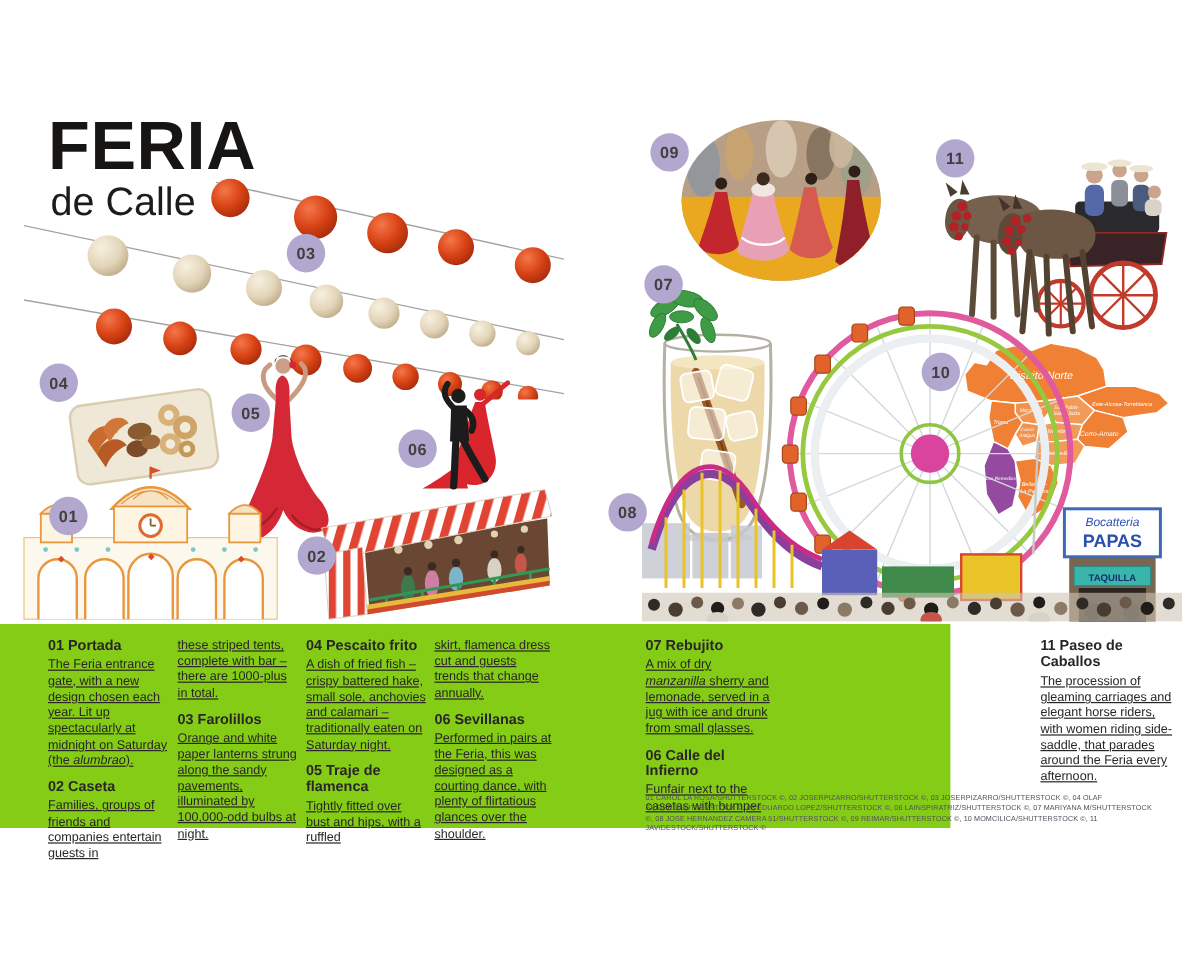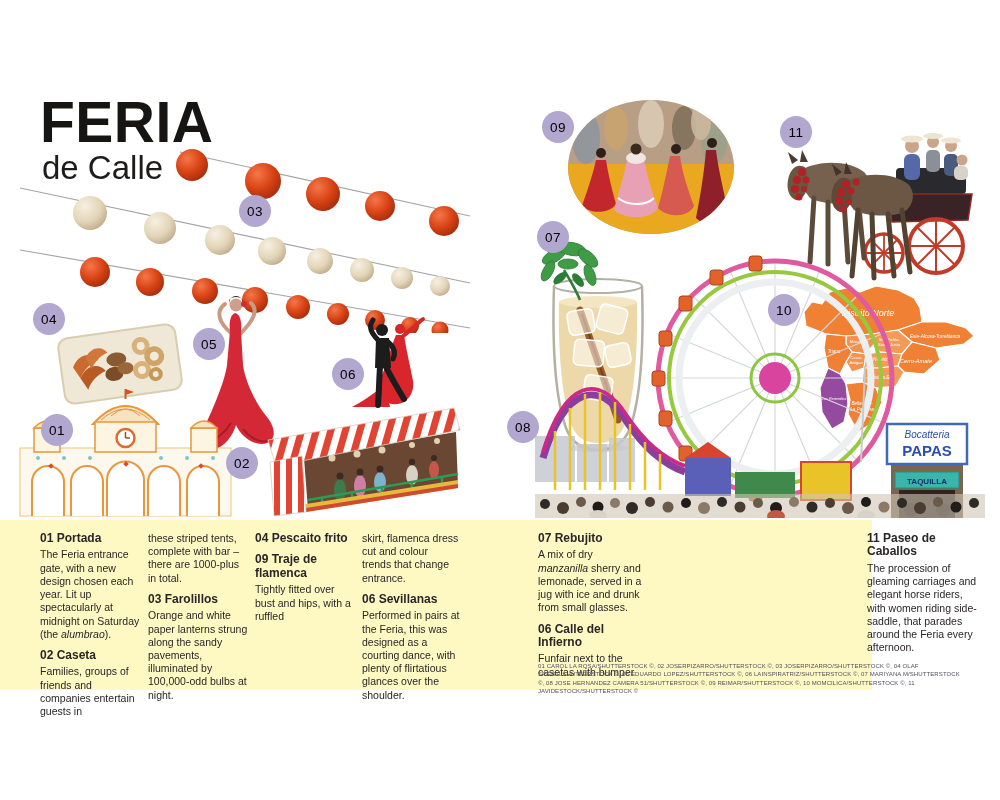"09" .badge { color: #000000 -> #404040; font-weight: 400 -> 700 }
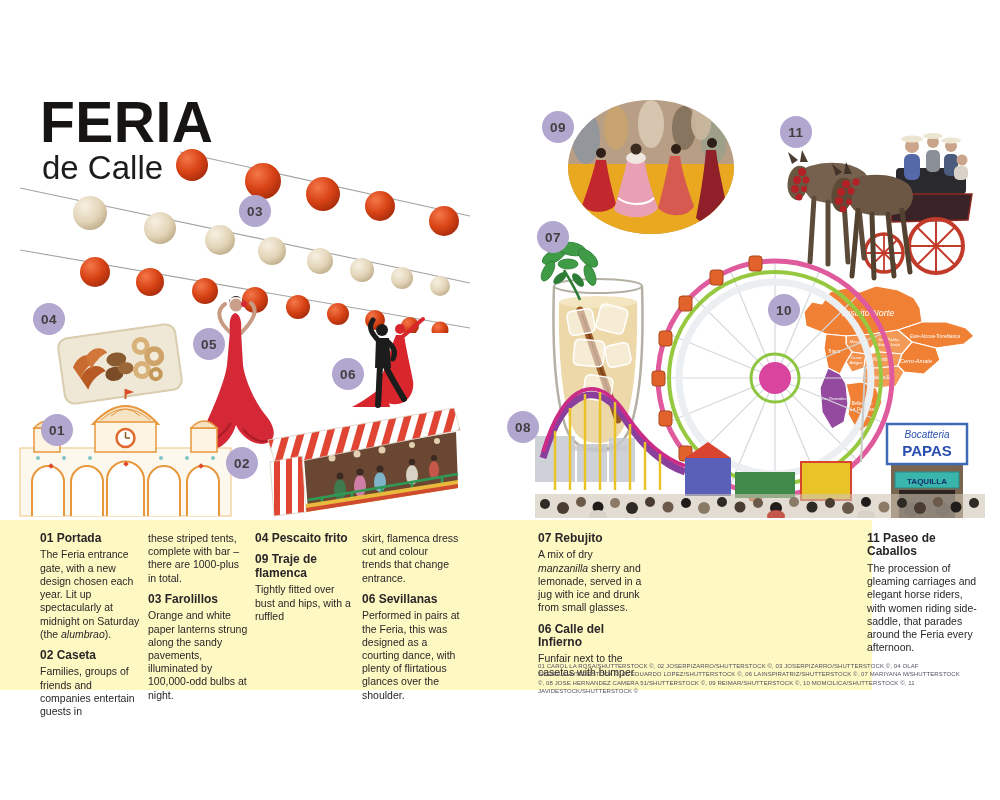"02" div.badge { left: 226px -> 248px }
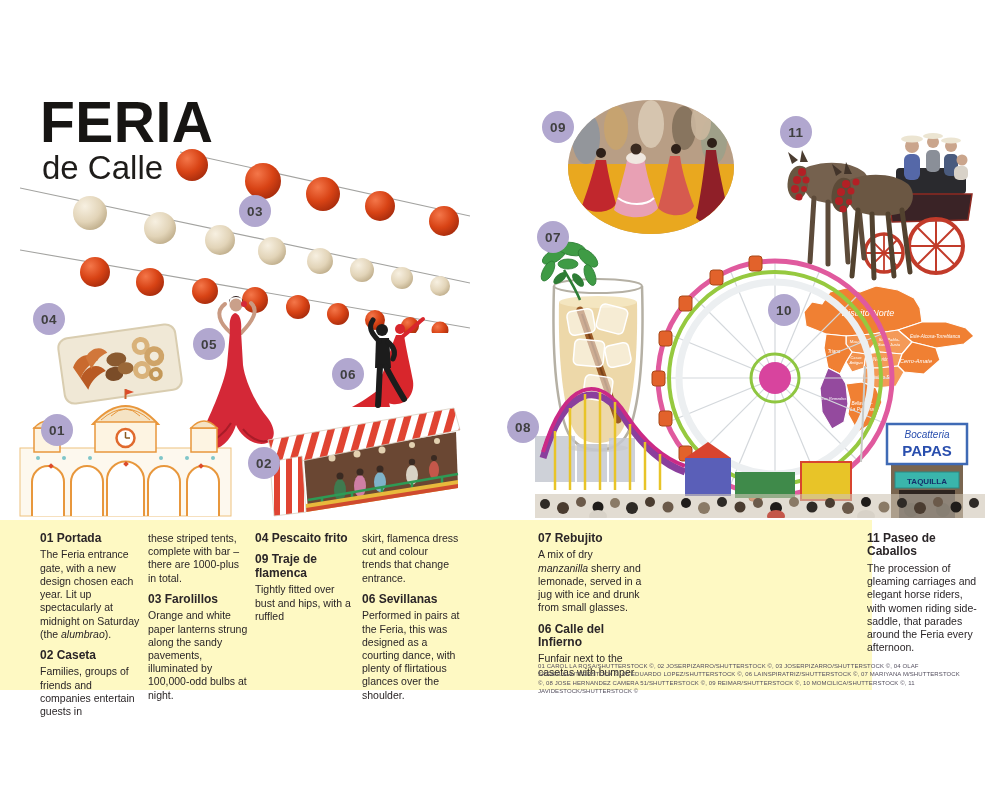"01 Portada" .band { background: #fef9c3 -> #84cc16; width: 872px -> 792px }
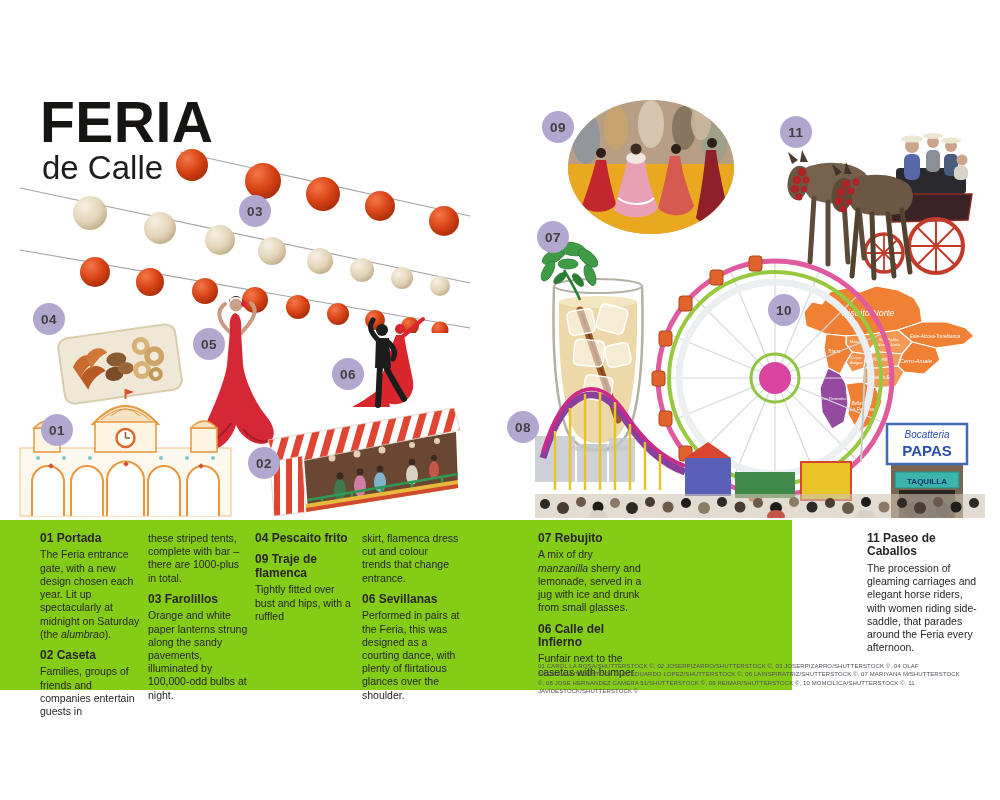"these striped tents, complete with" .b { text-decoration: none -> underline }
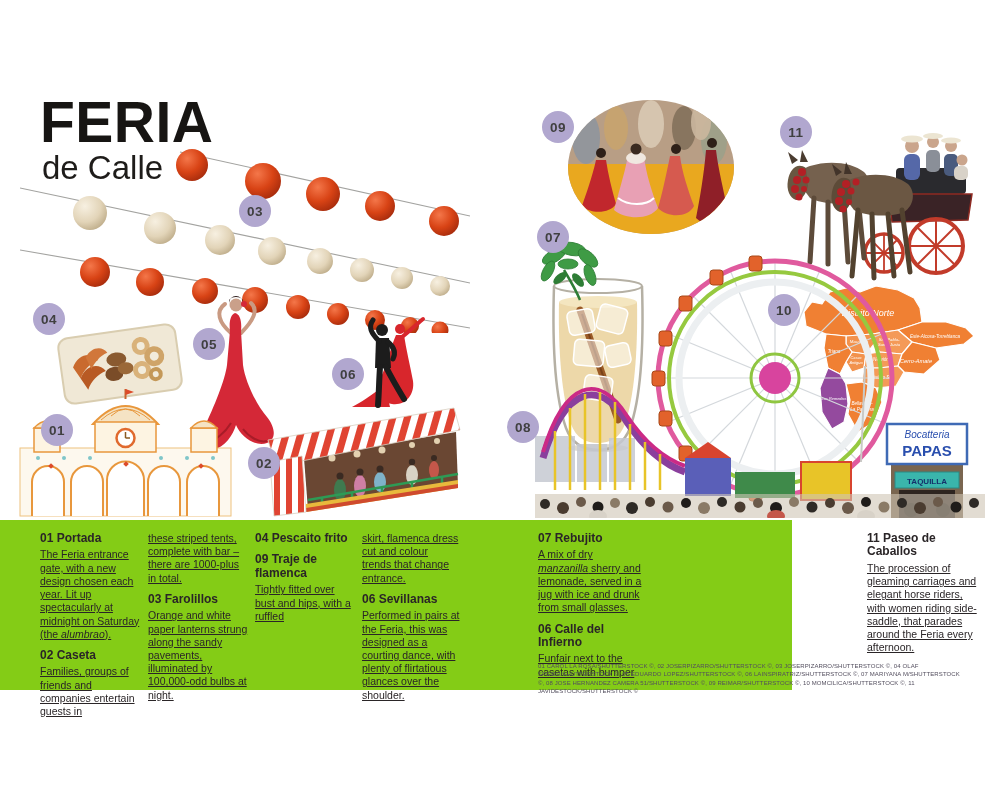"skirt, flamenca dress cut and" p.b { text: colour trends that change entrance -> guests trends that change annually }
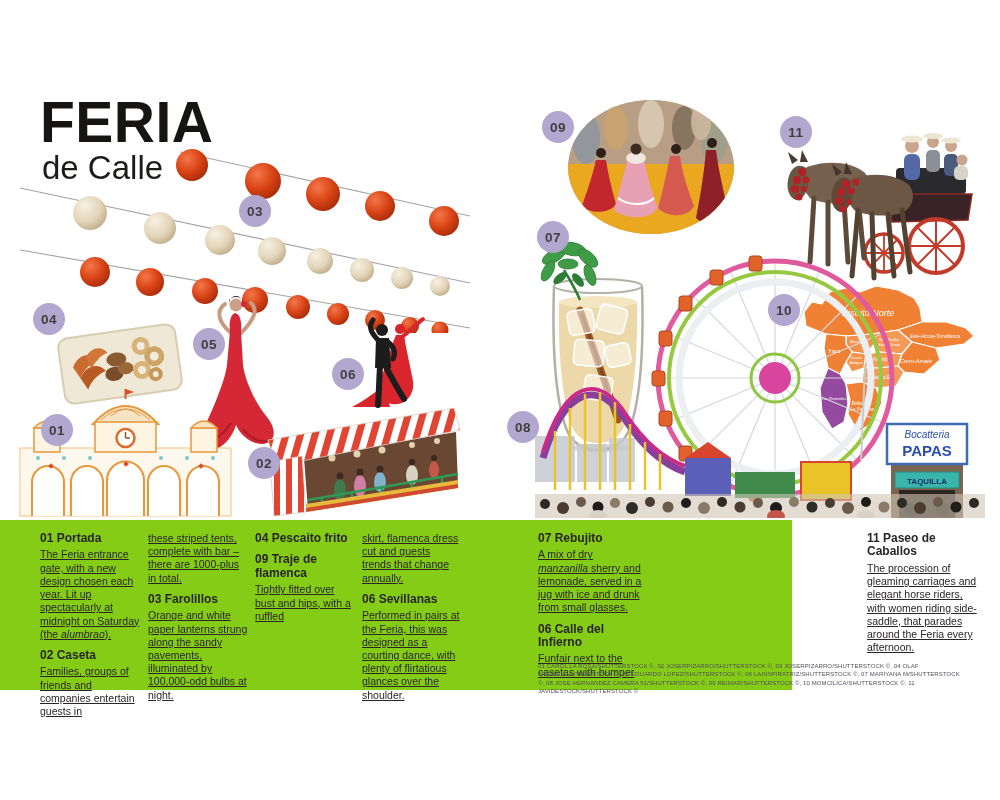"A dish of fried fish" p.b { html: none -> <p>A dish of fried fish – crispy battered hake, small sole, anchovies and calamari – traditionally eaten on Saturday night.</p> }
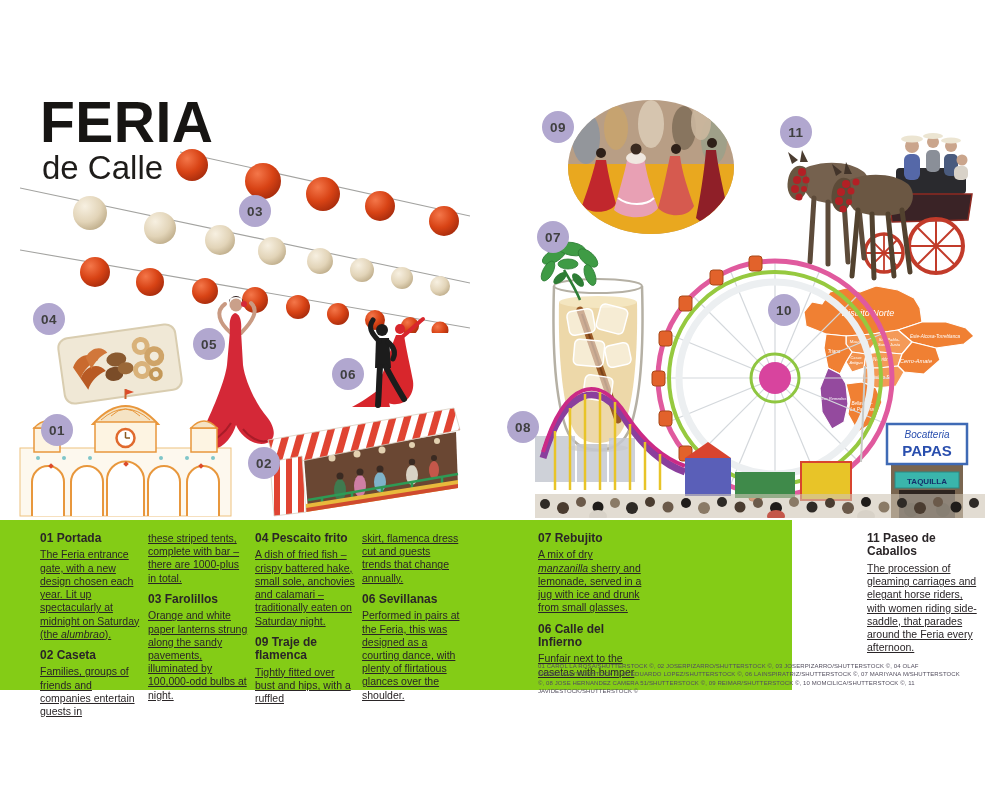"09 Traje de flamenca" h3.h { text: 09 -> 05 }
